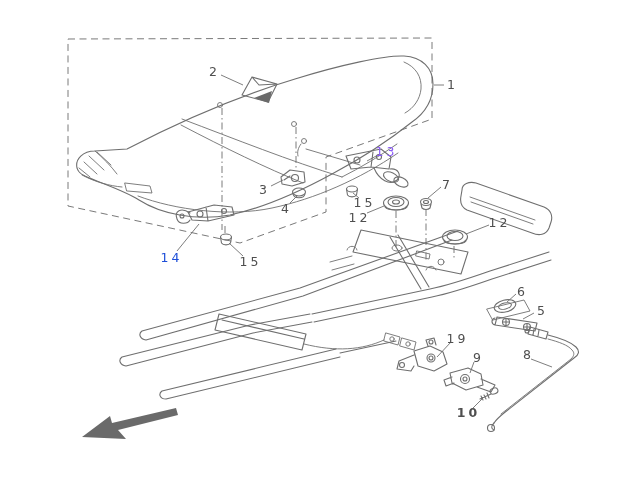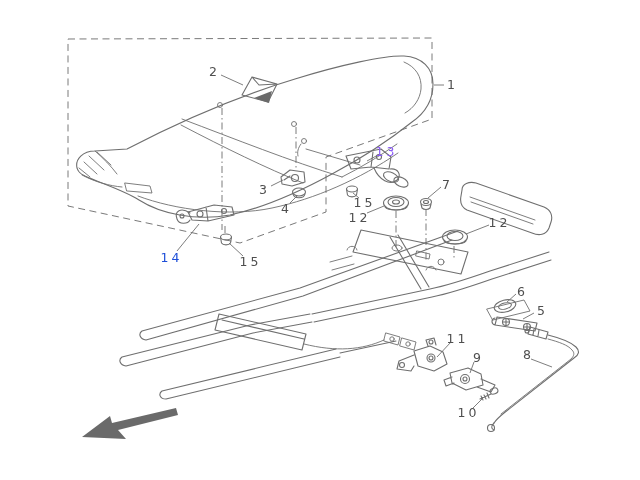"11" span { text: 11 -> 19 }
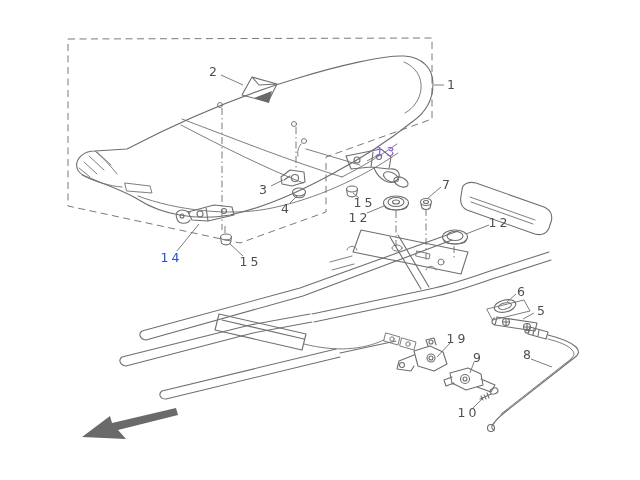"10" span { font-weight: none -> bold }
